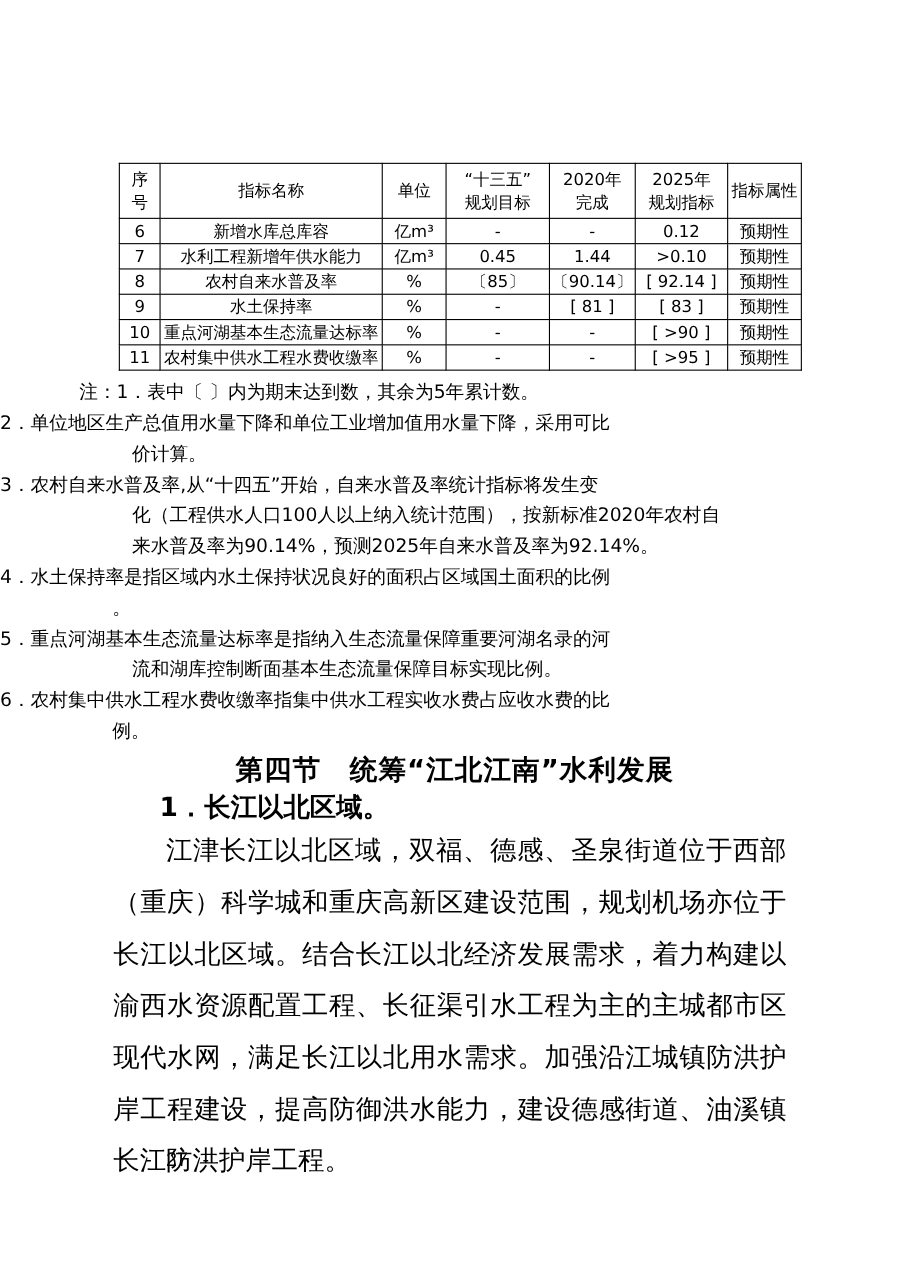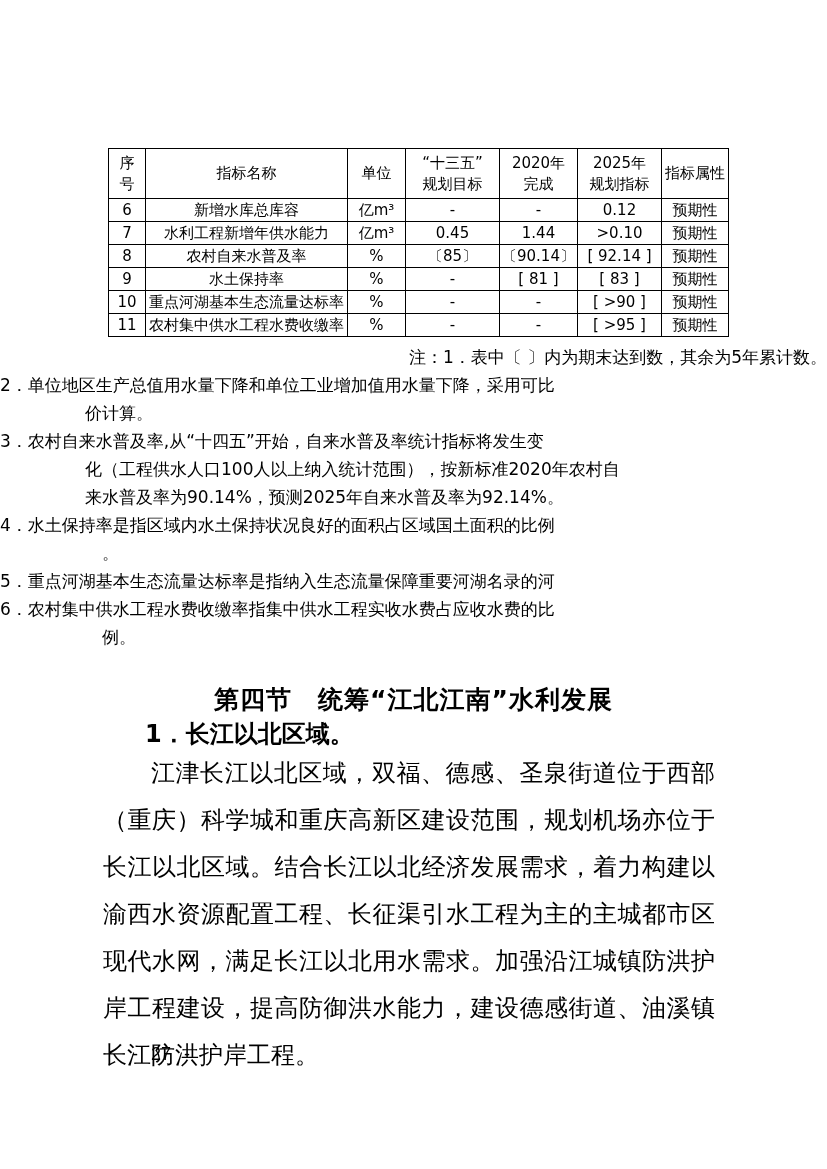"注：1．表中〔 〕内为期末达到数，其余为5年累计数。" .n-first { padding-left: 116px -> 72px; text-align: right -> none }
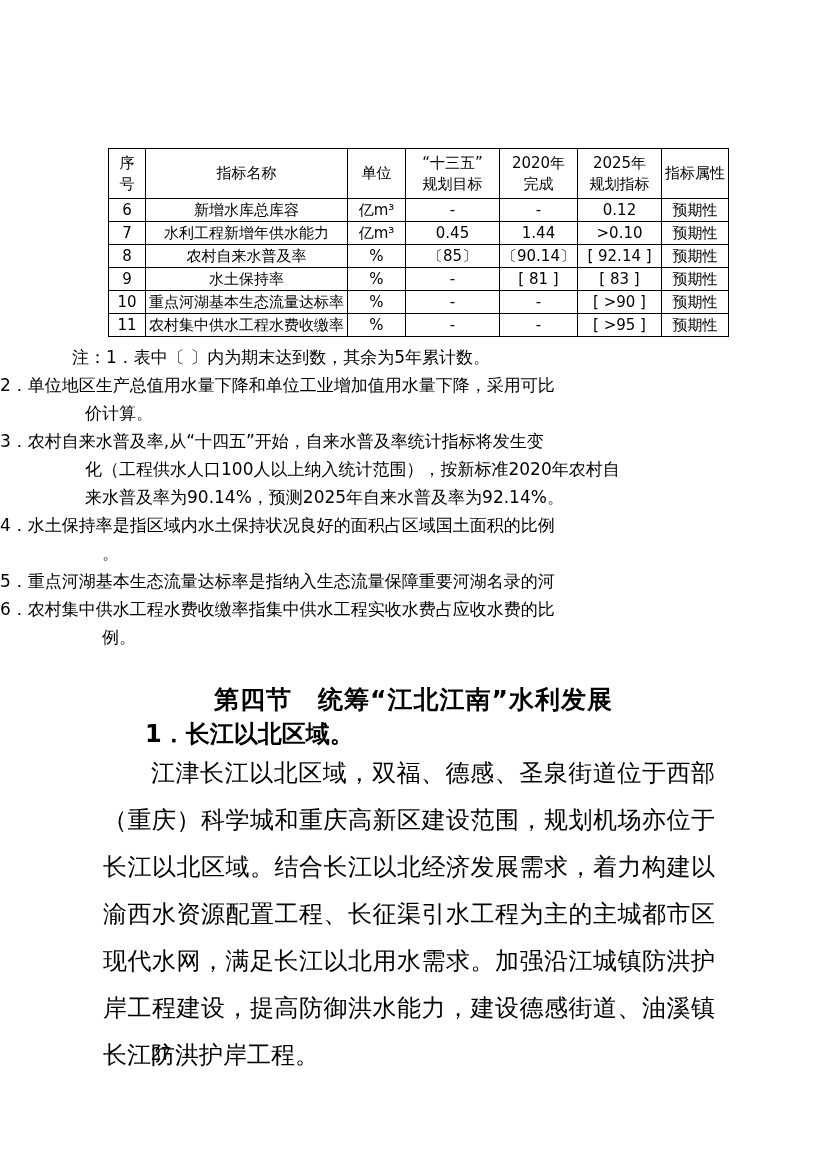"价计算。" .n-cont { padding-left: 85px -> 120px }
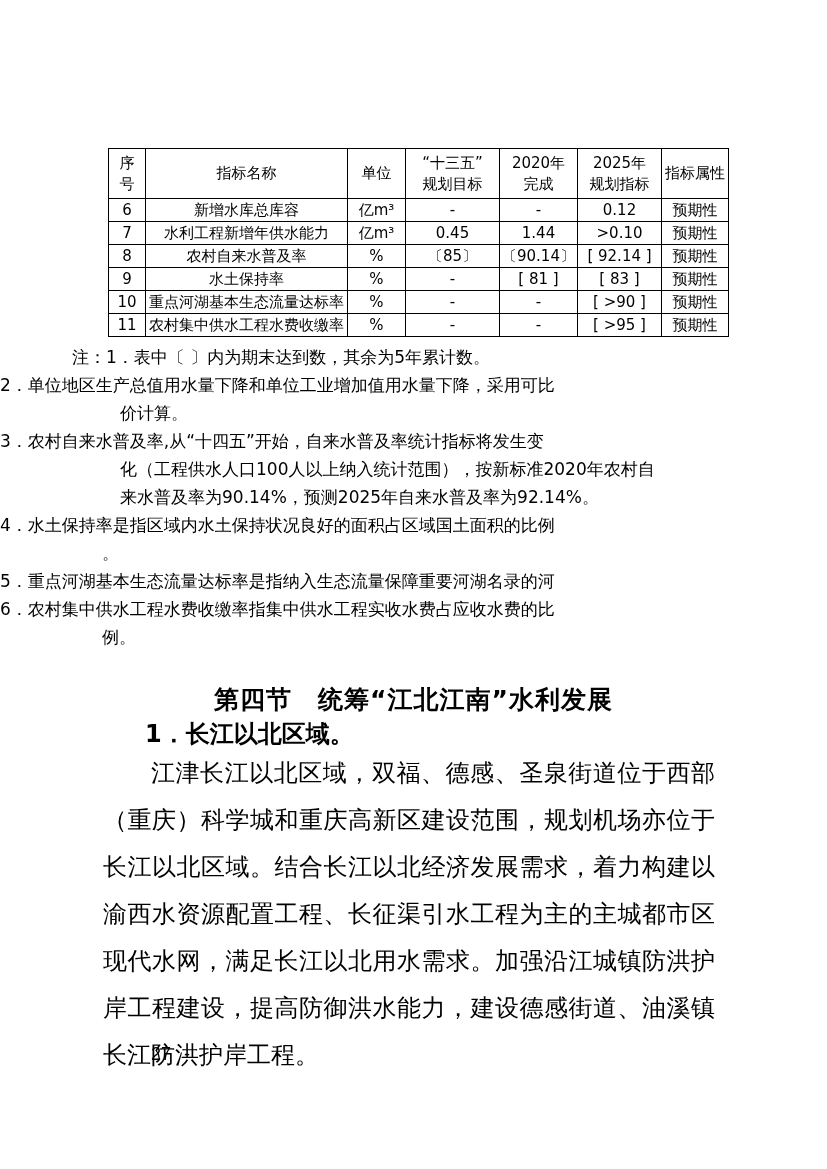"流和湖库控制断面基本生态流量保障目标实现比例。" div.note-line { html: none -> <div>流和湖库控制断面基本生态流量保障目标实现比例。</div> }
